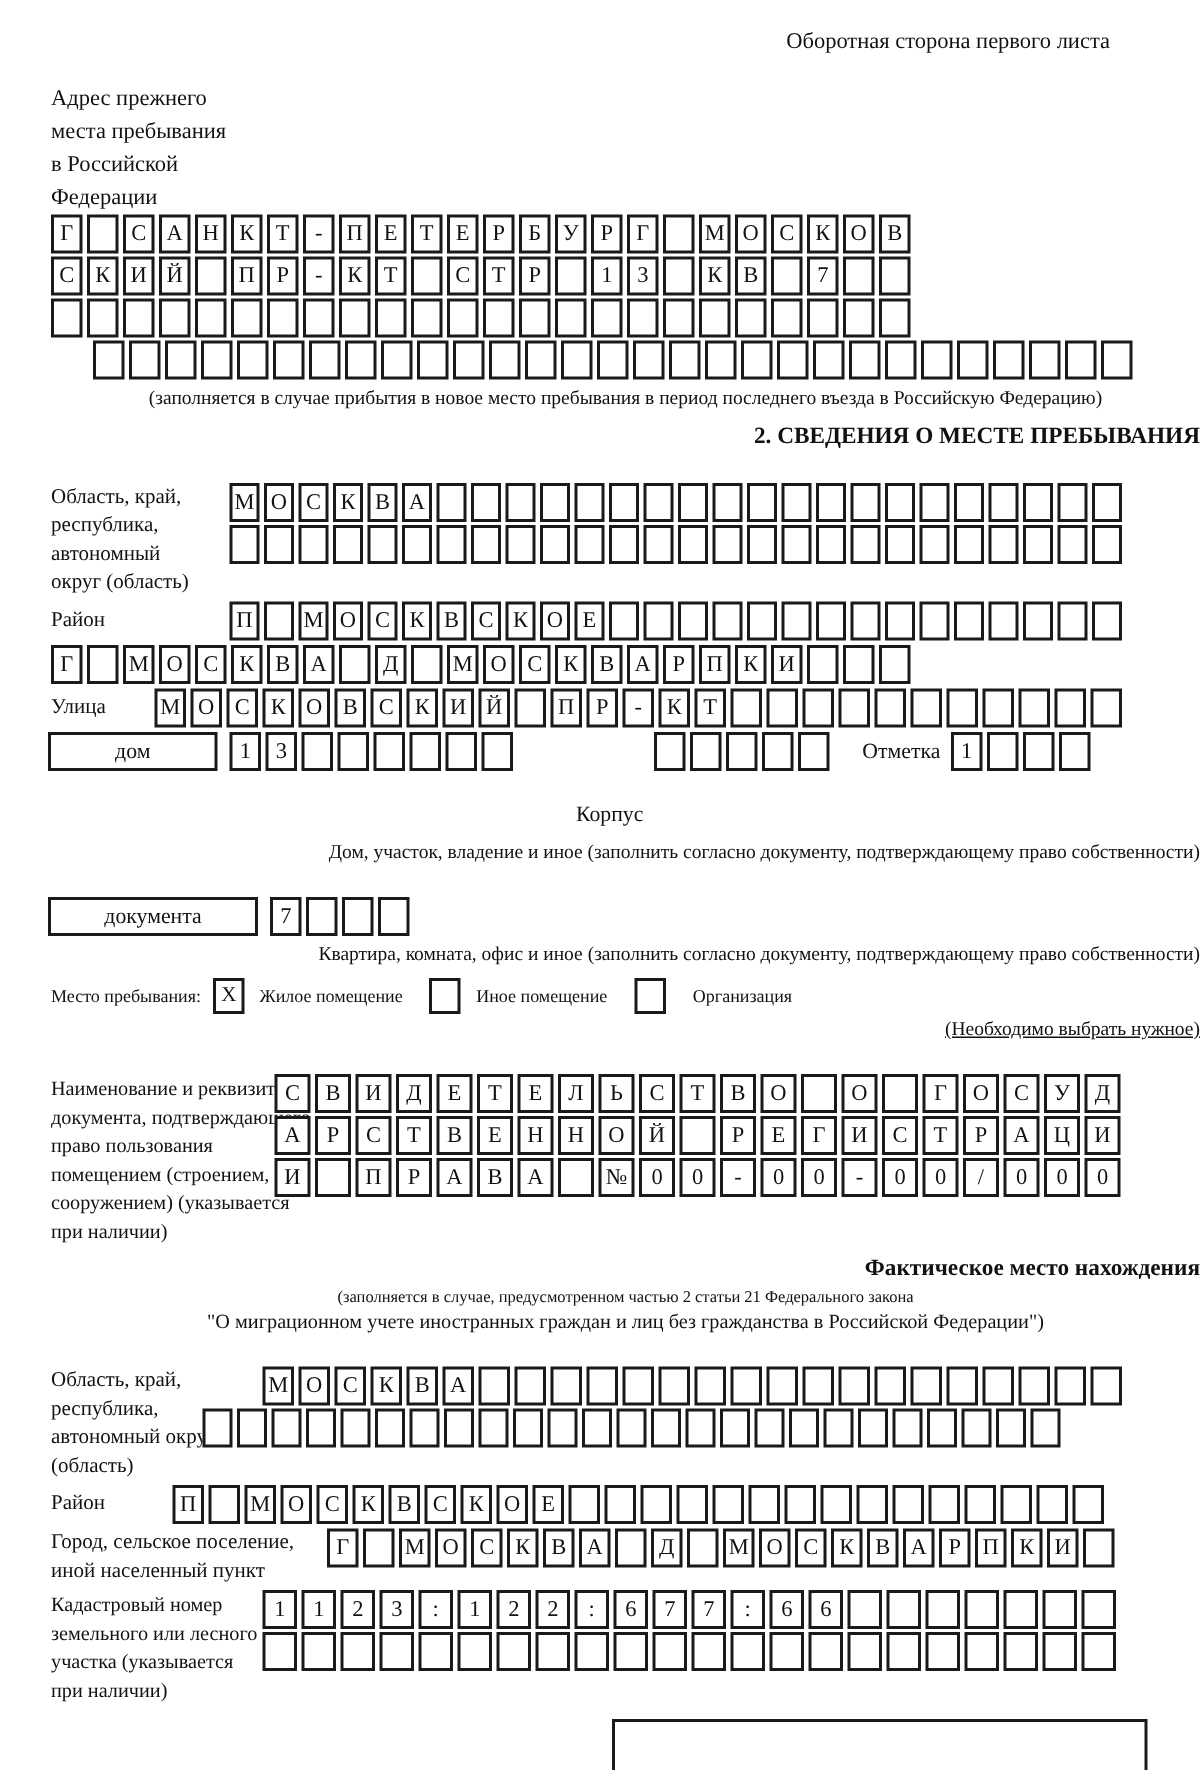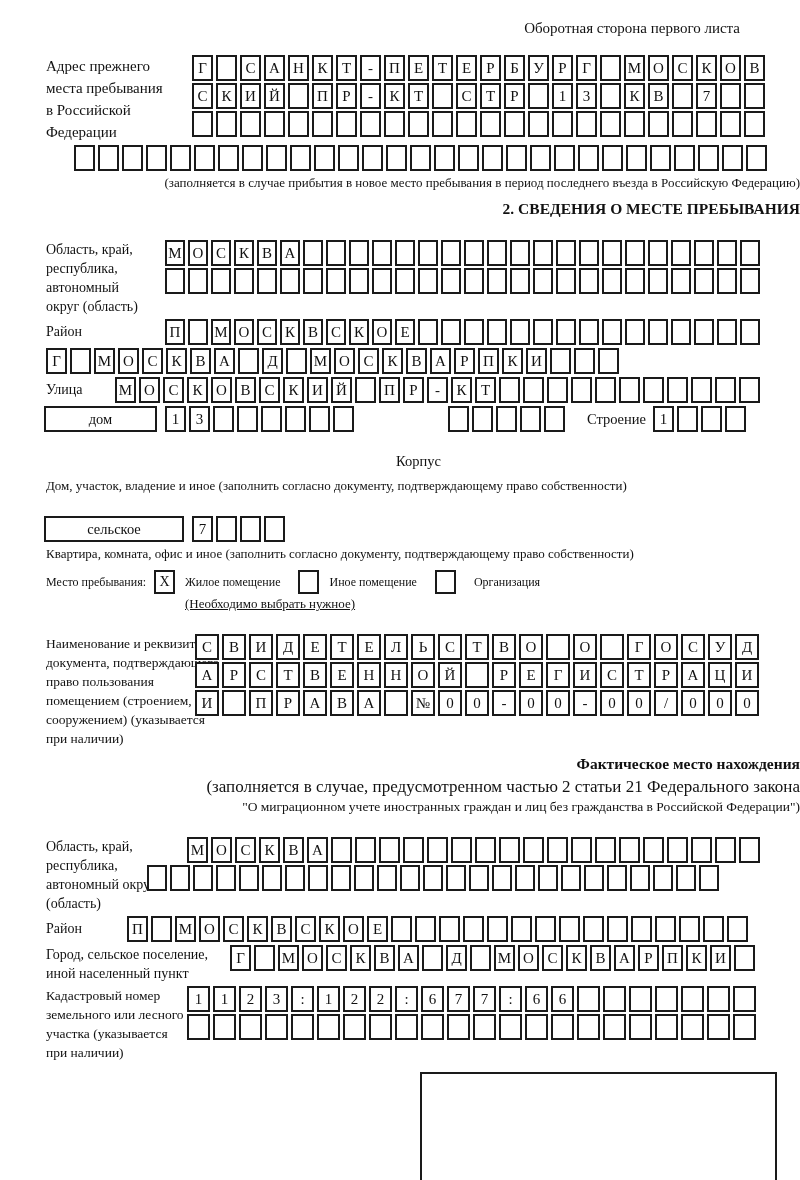"Оборотная сторона первого листа" .page { padding: 20px 0 0 46px -> 20px 0 0 34px }
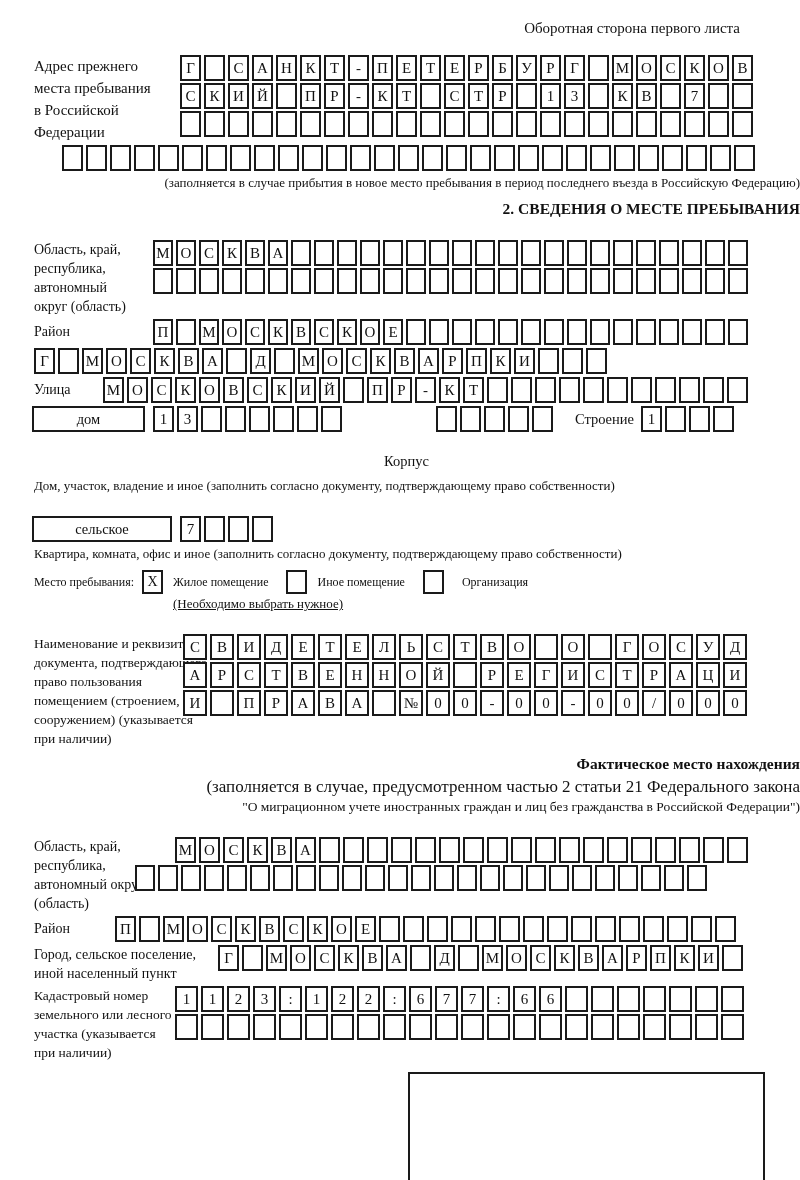"Адрес прежнего" .mt18 { flex-direction: none -> column }
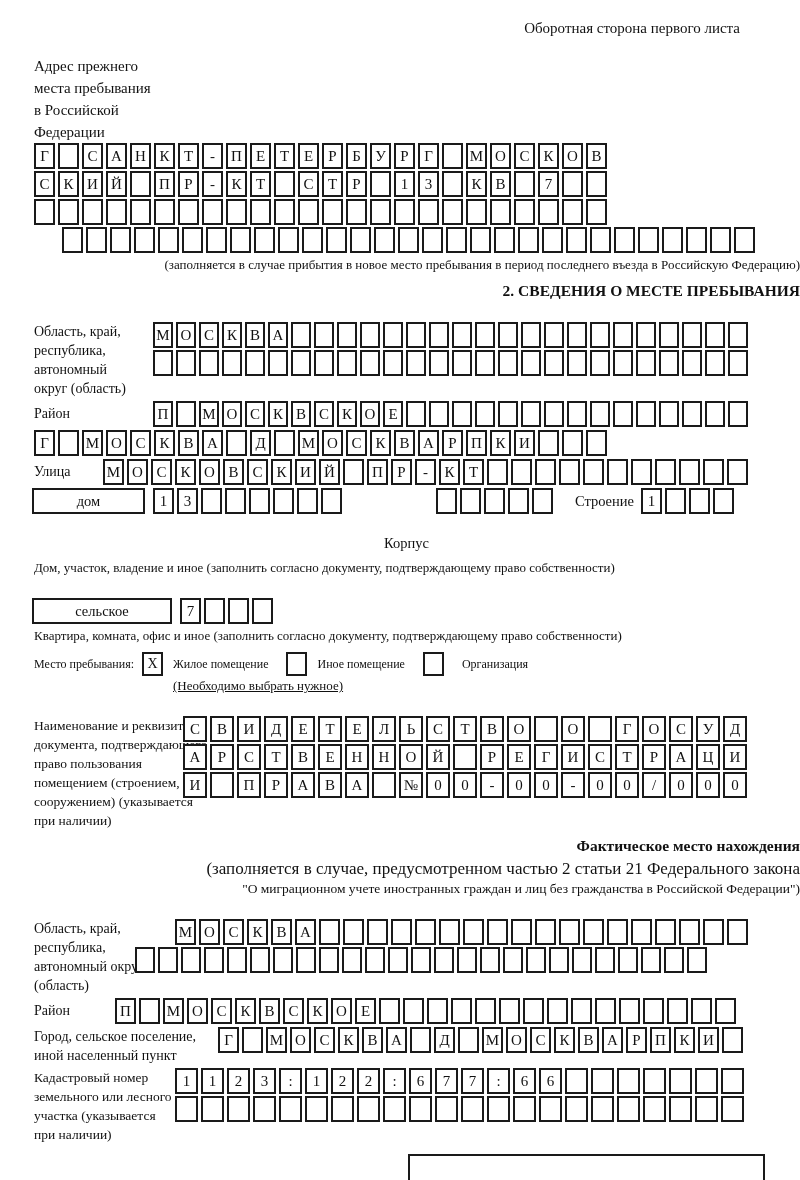"(заполняется в случае прибытия в" .center-note { text-align: right -> center }
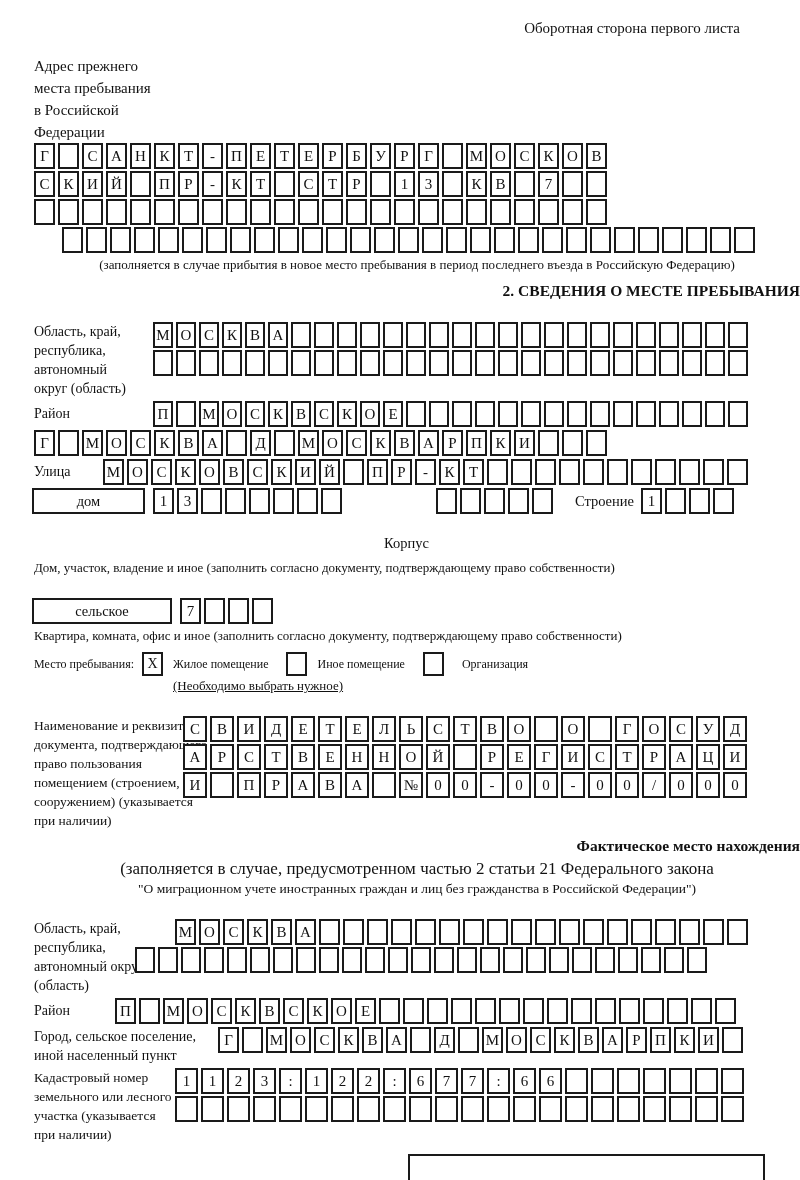"Строение" div.inline-label { text: Строение -> Отметка }
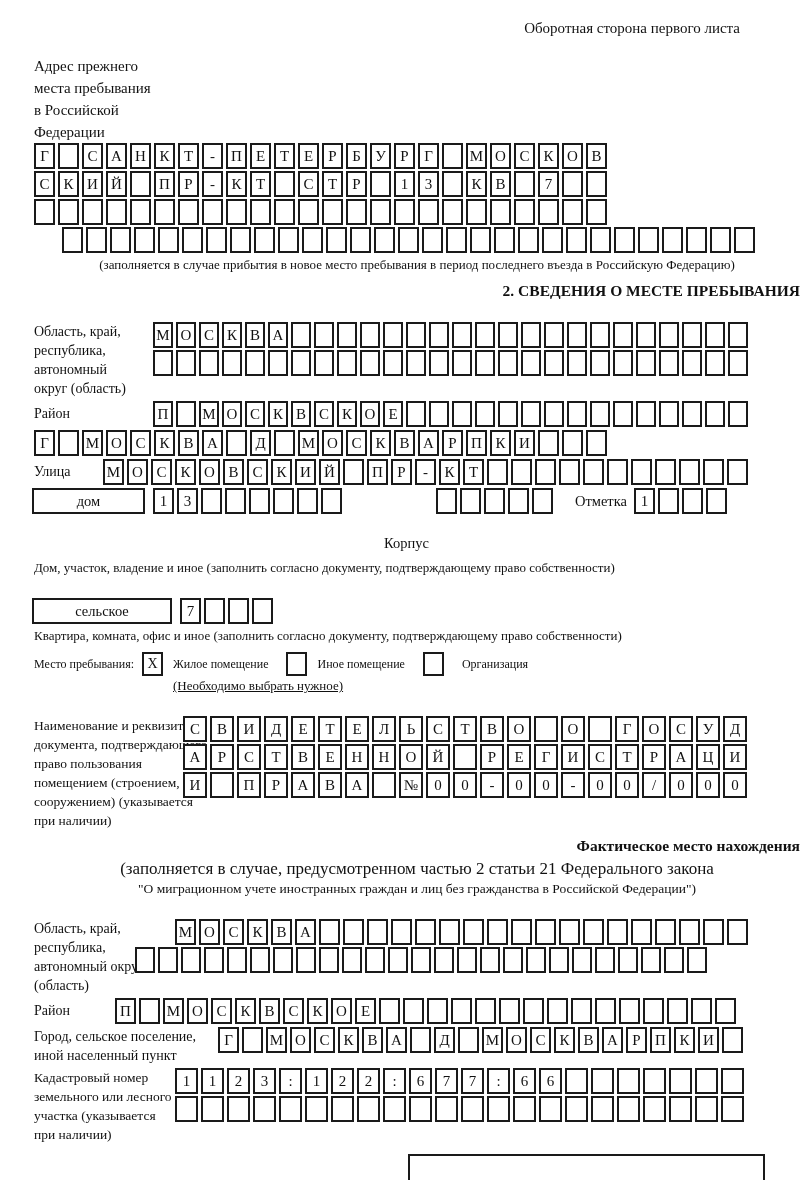"Дом, участок, владение и иное" .left-note { text-align: none -> right }
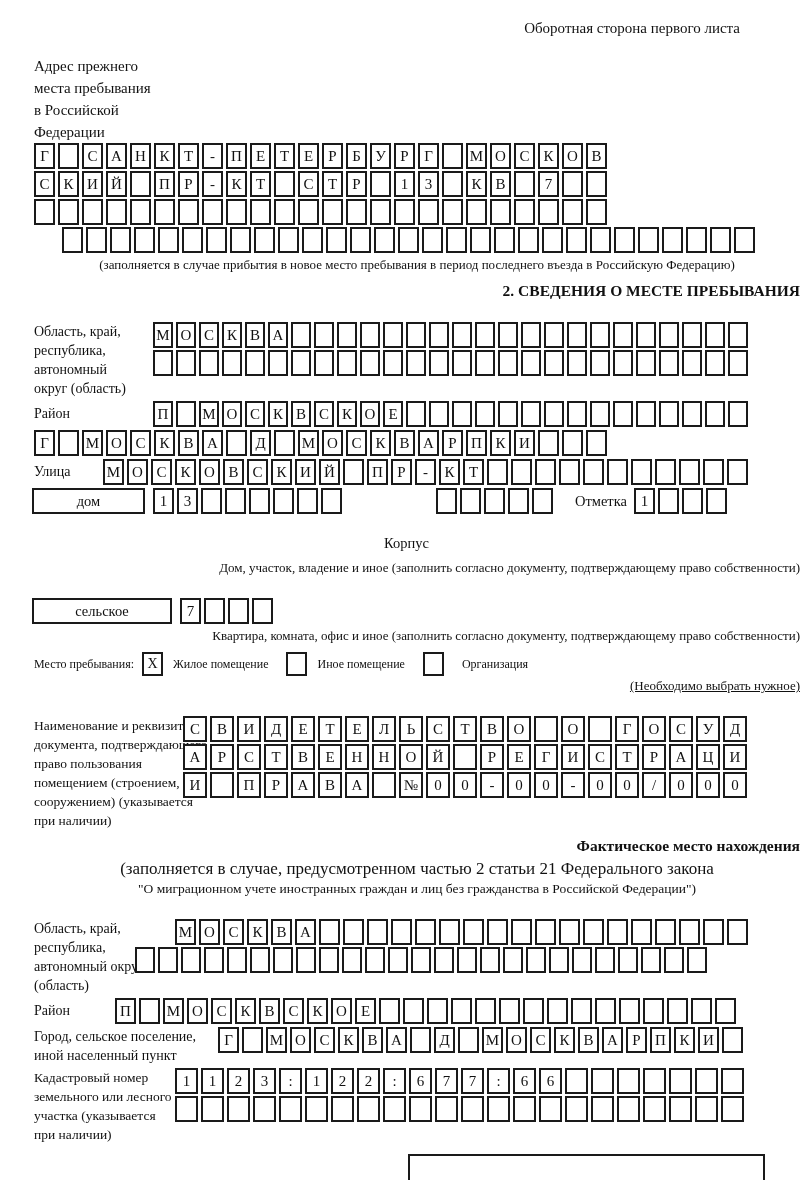"сельское" div.wbox { text: сельское -> документа }
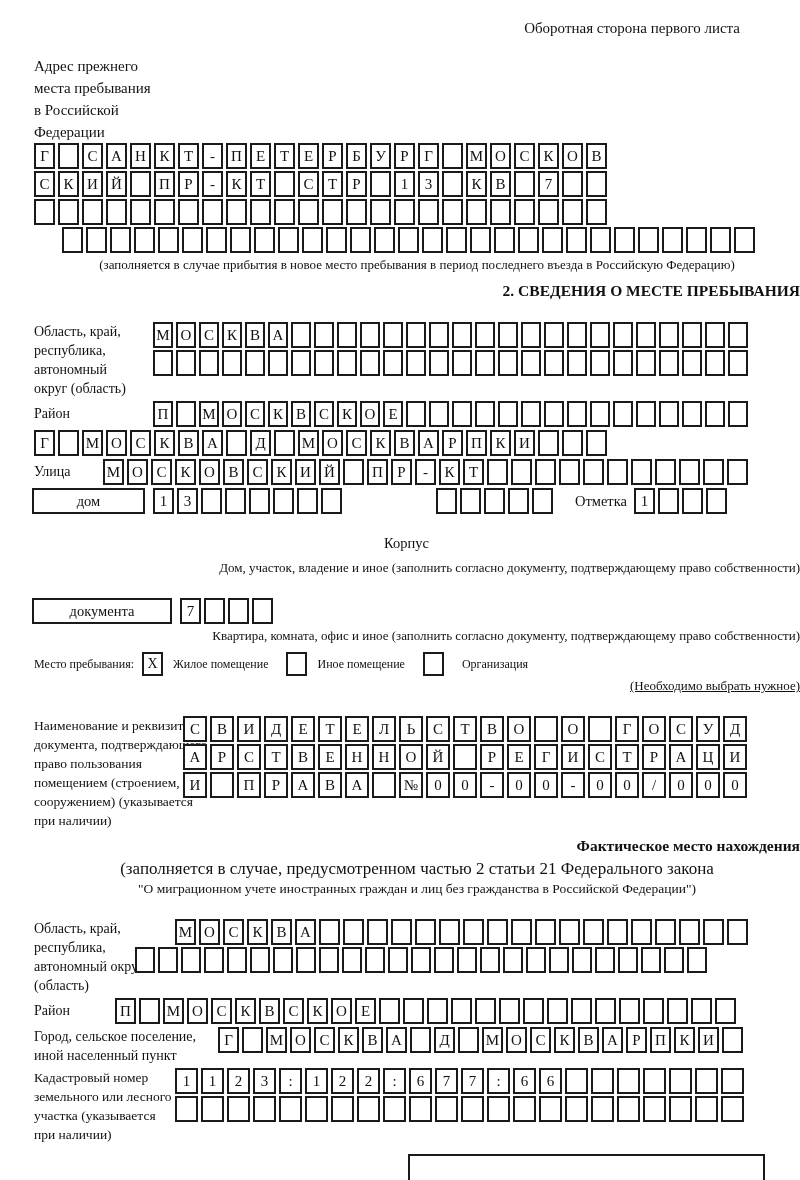"(заполняется в случае, предусмотренном" div.center-note { font-size: 17px -> 11px }
